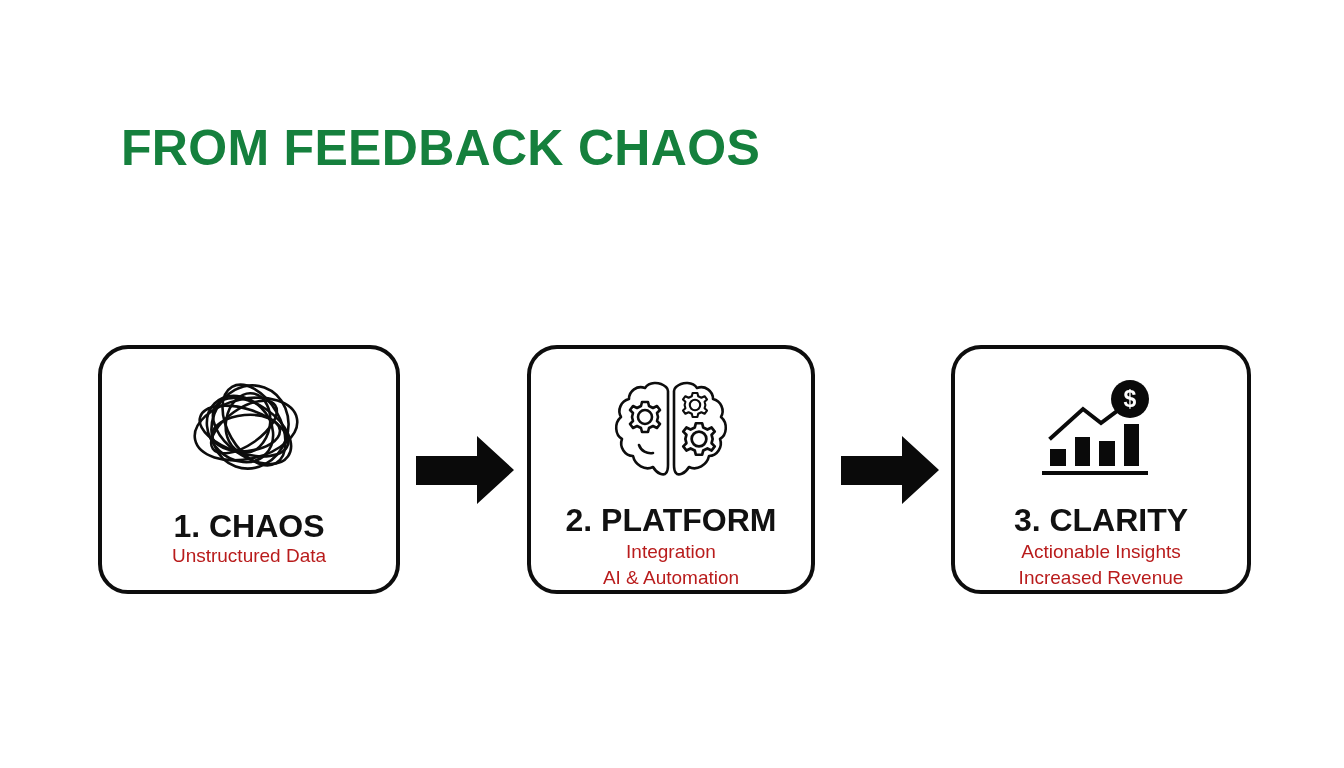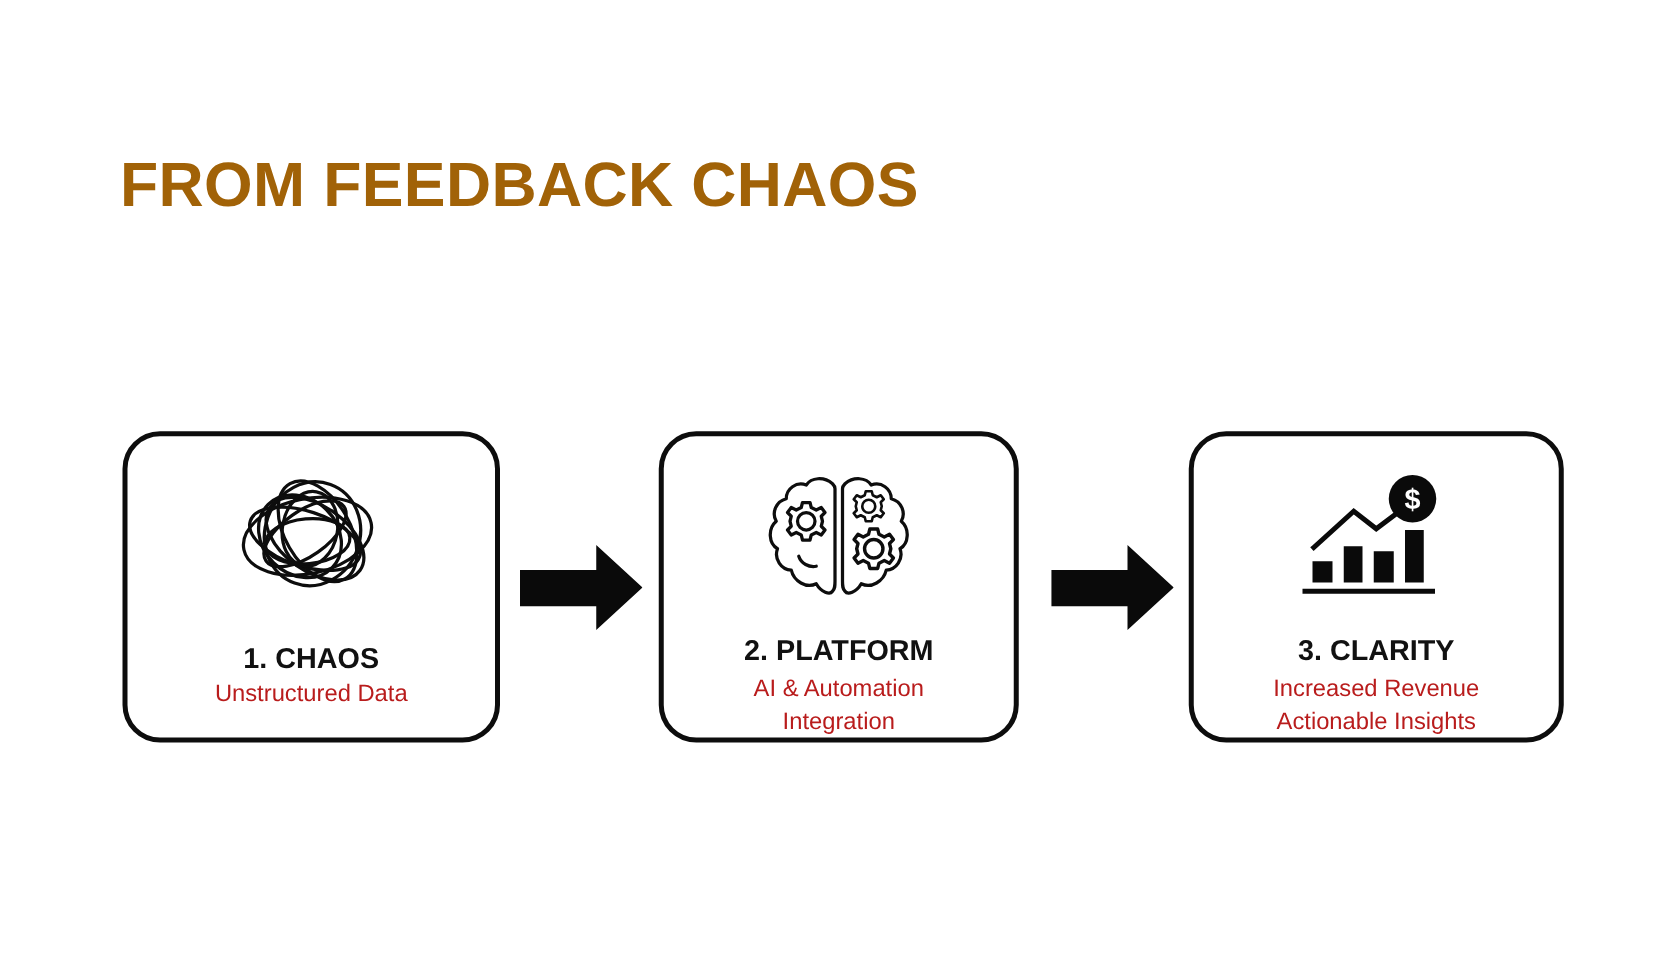"FROM FEEDBACK CHAOS" .title { color: #a16207 -> #15803d; left: 96px -> 121px }
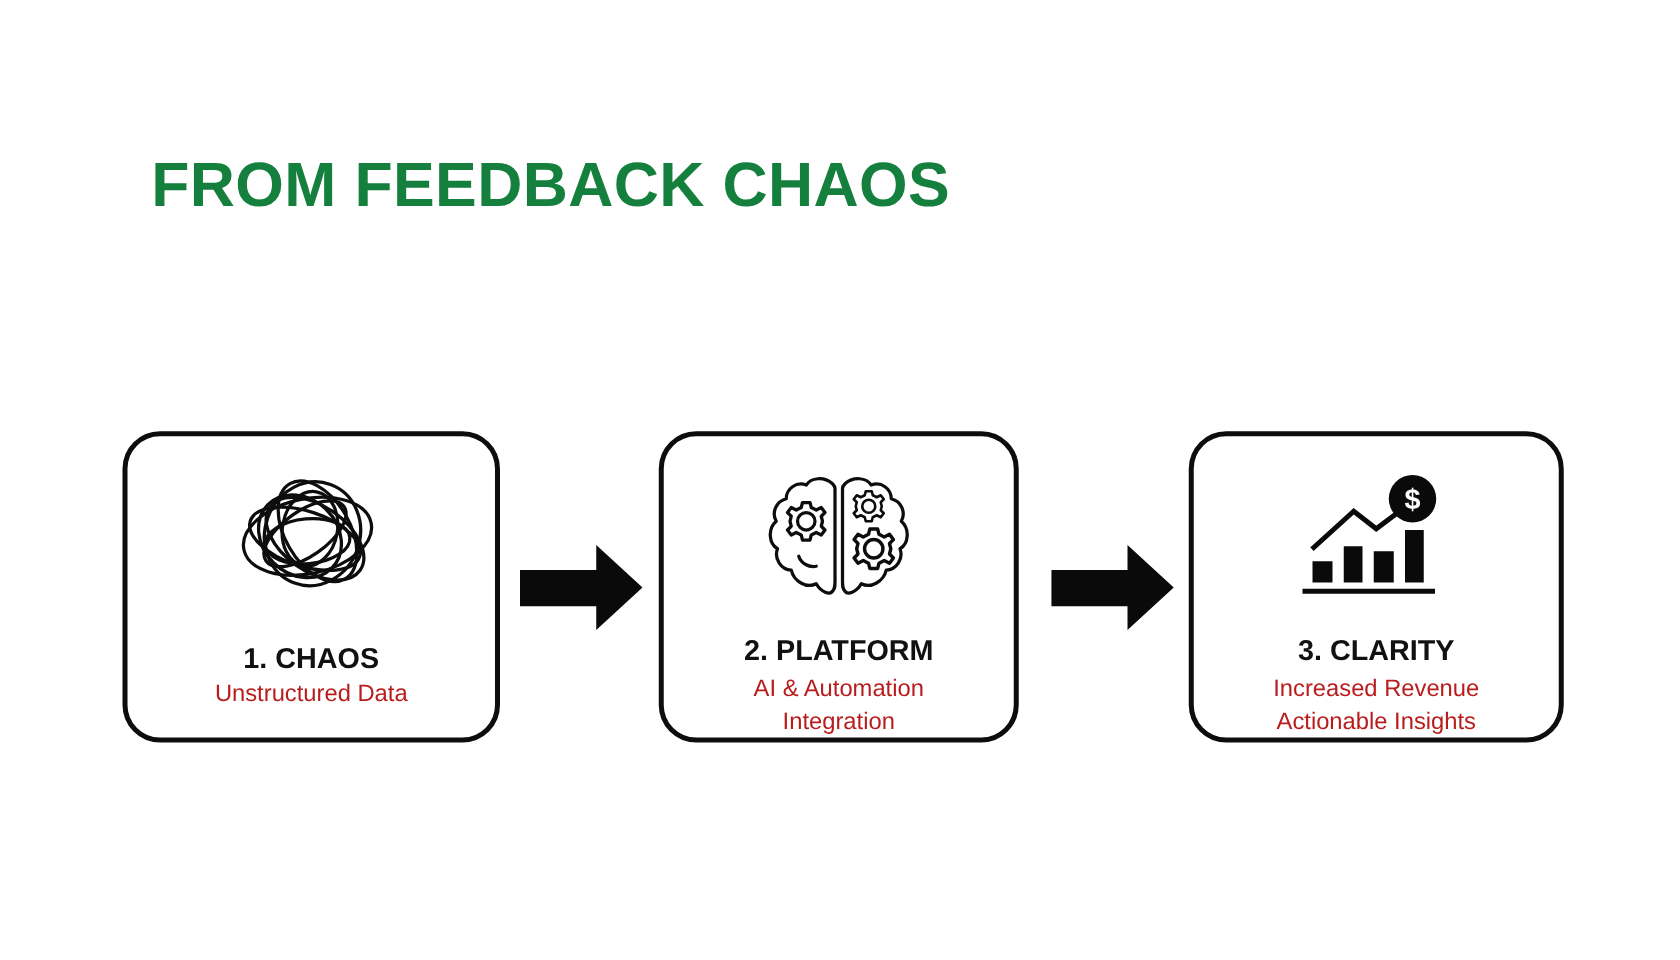"1. CHAOS" .step-label { font-size: 23px -> 32px }
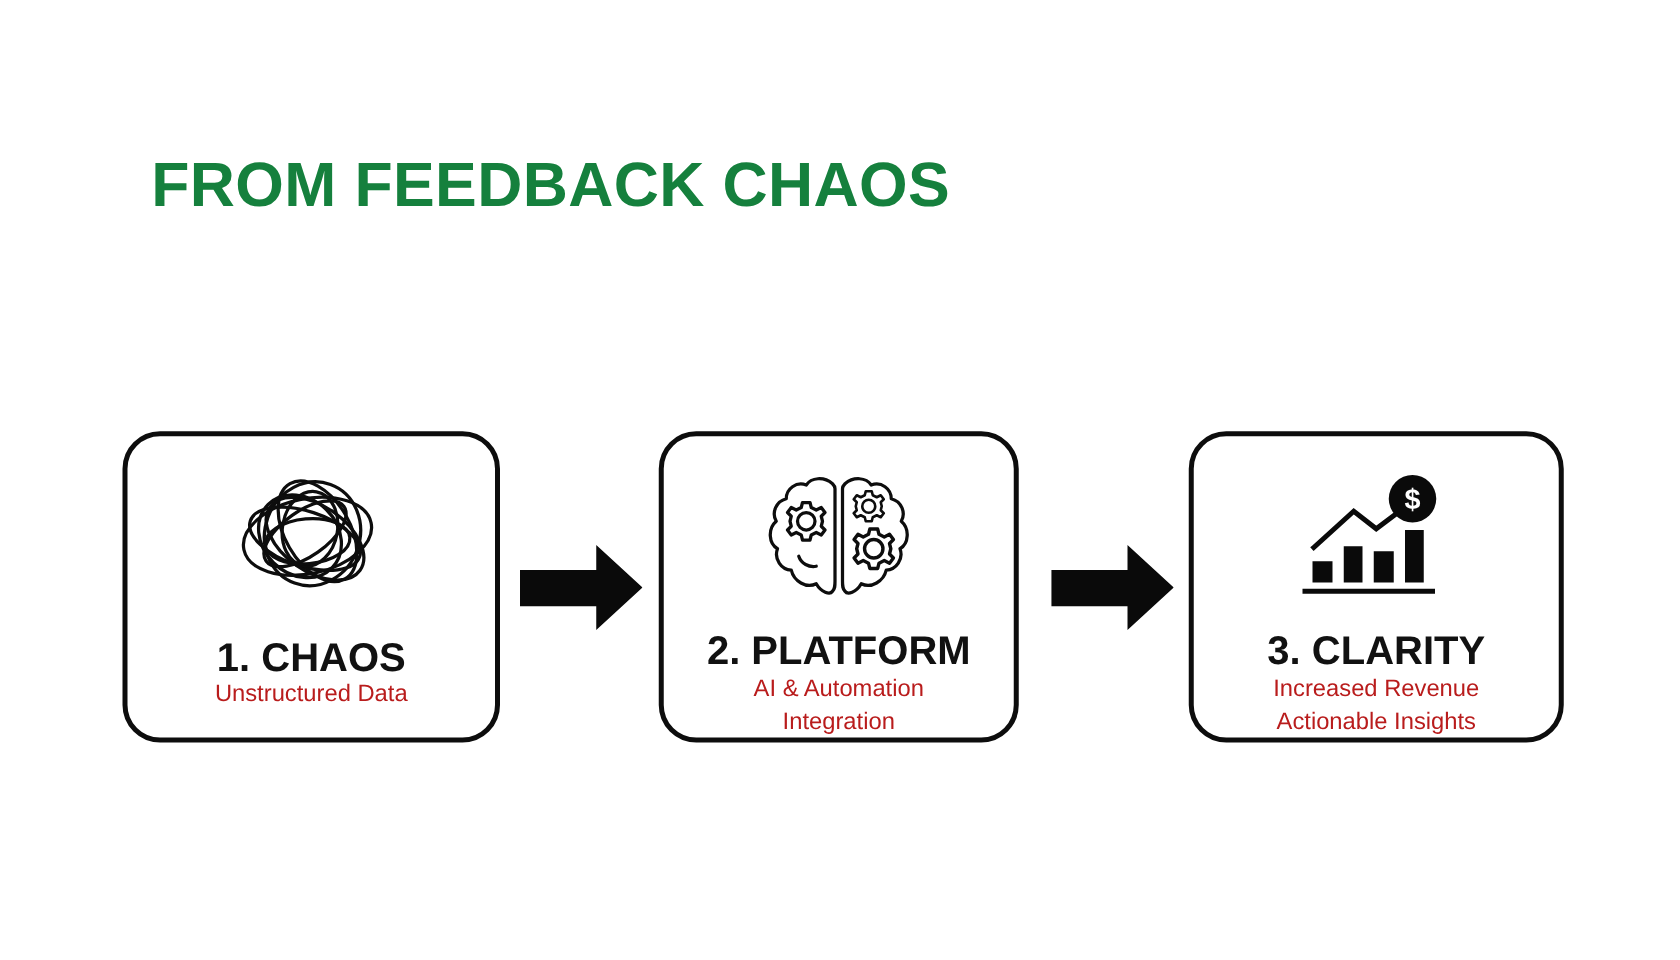"AI & Automation" span { order: before "Integration" -> after "Integration" }
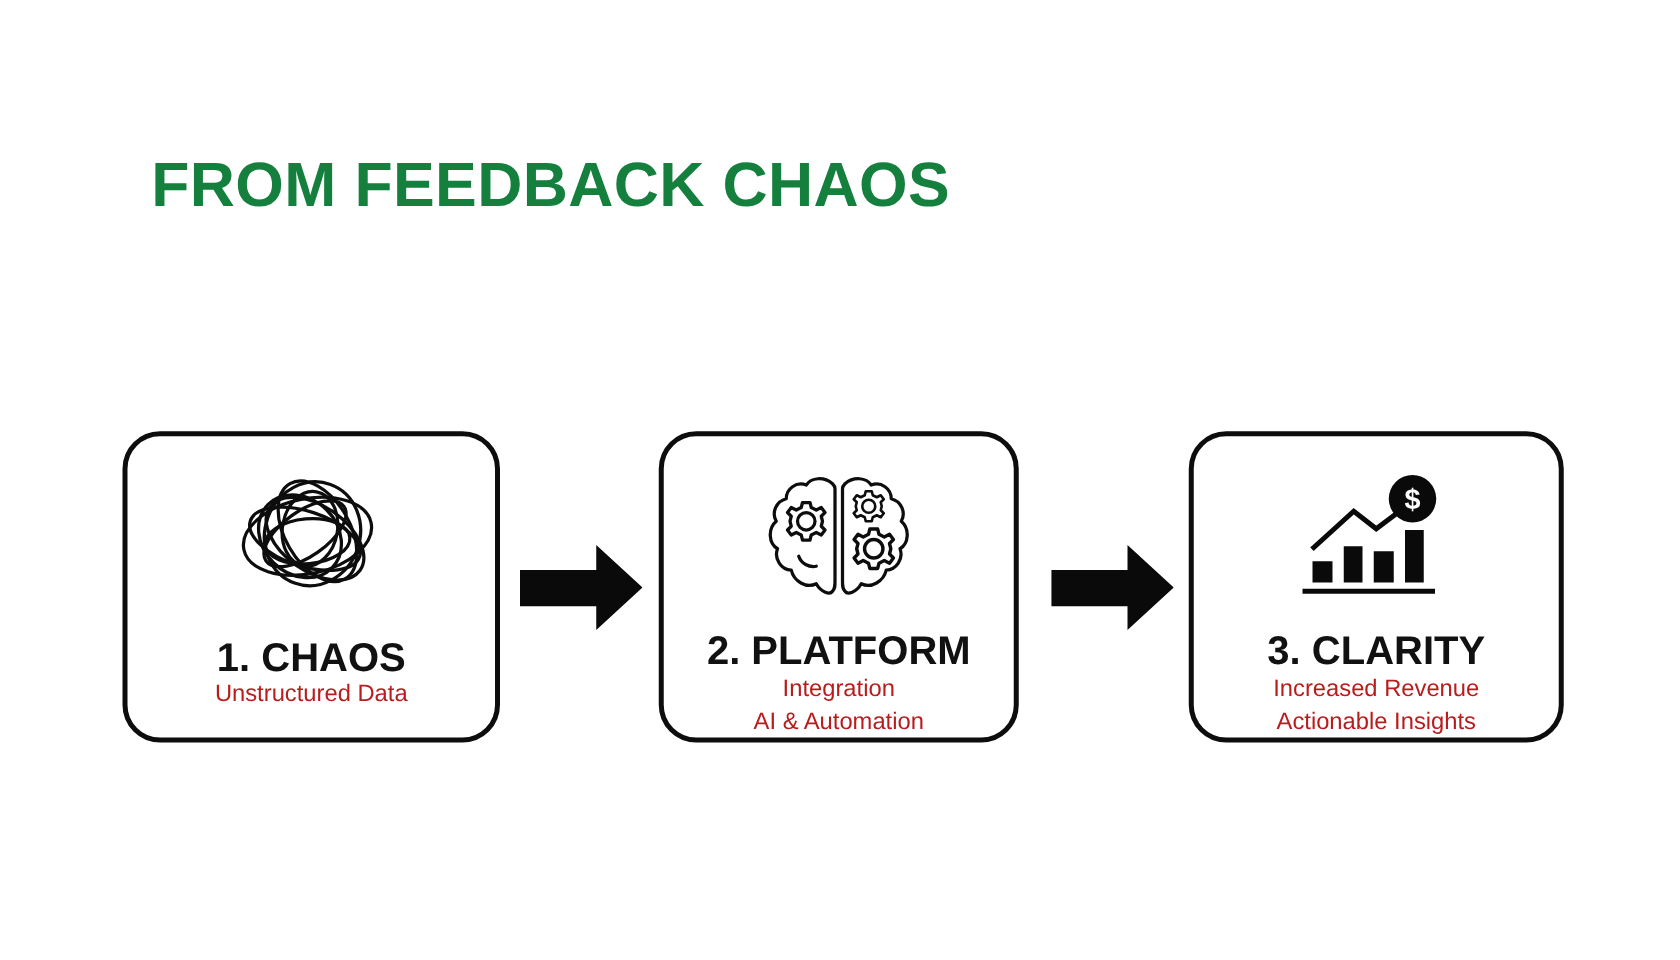"Increased Revenue" span { order: before "Actionable Insights" -> after "Actionable Insights" }
